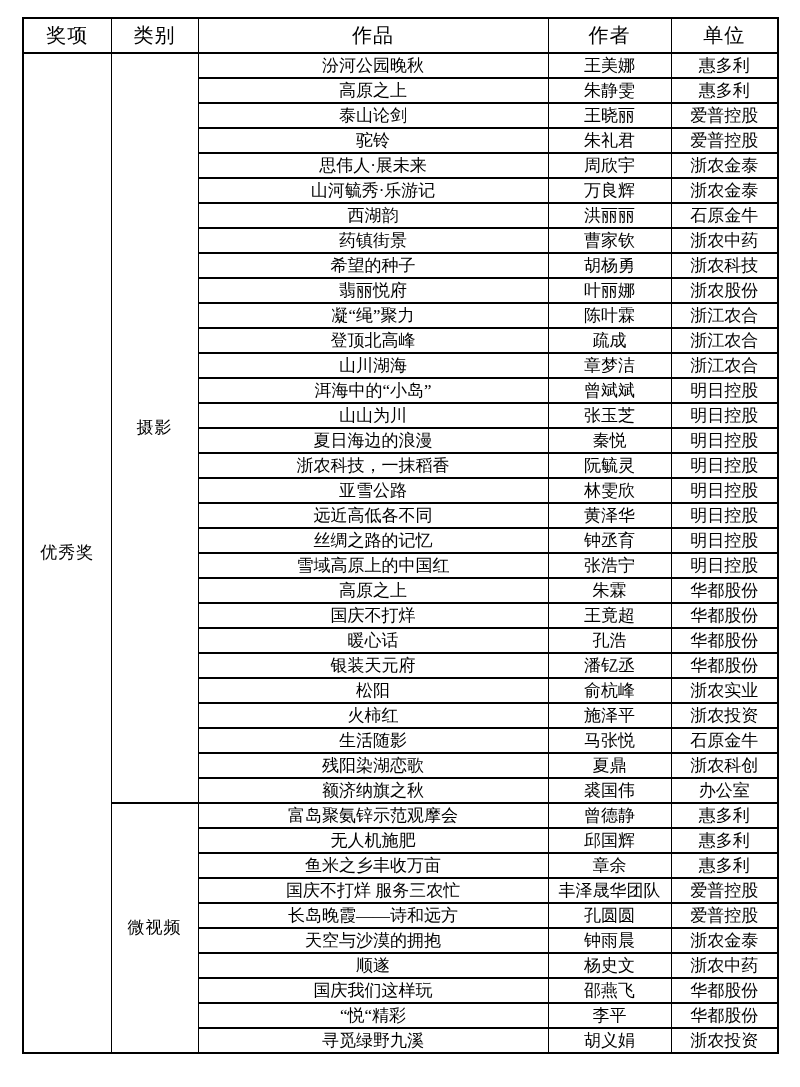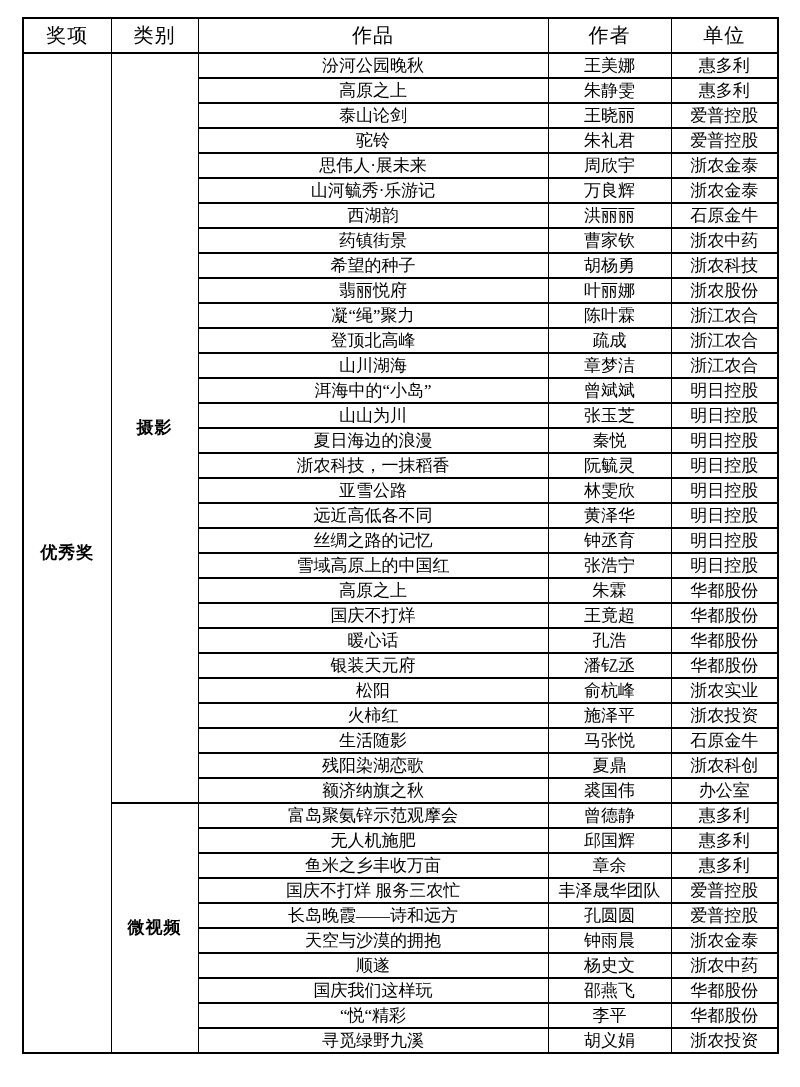"摄影" td.award-cell, td.category-cell { font-weight: bold -> normal }
